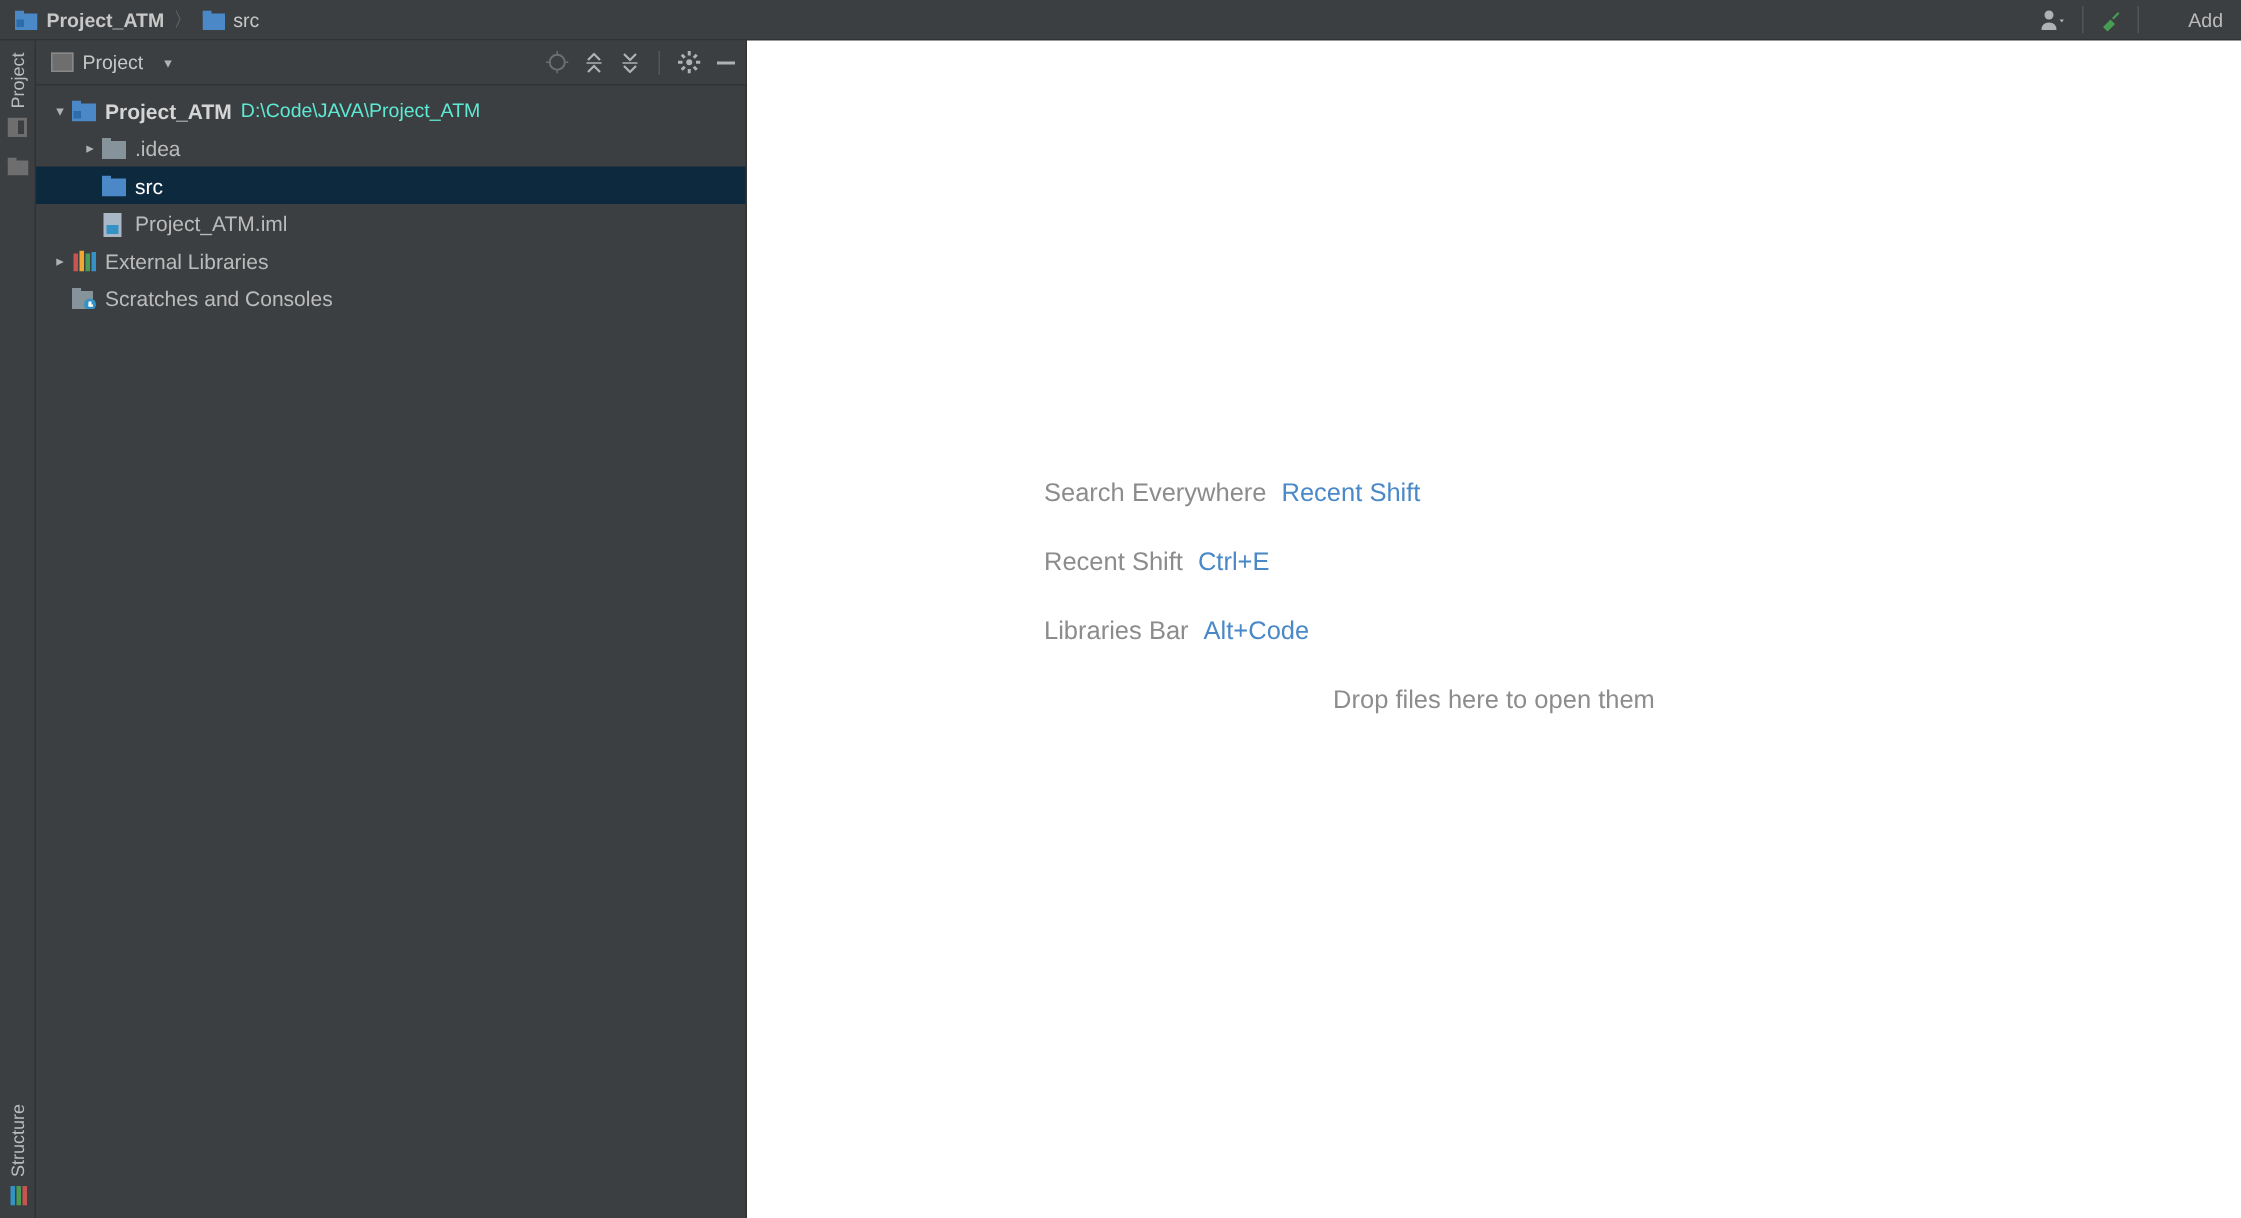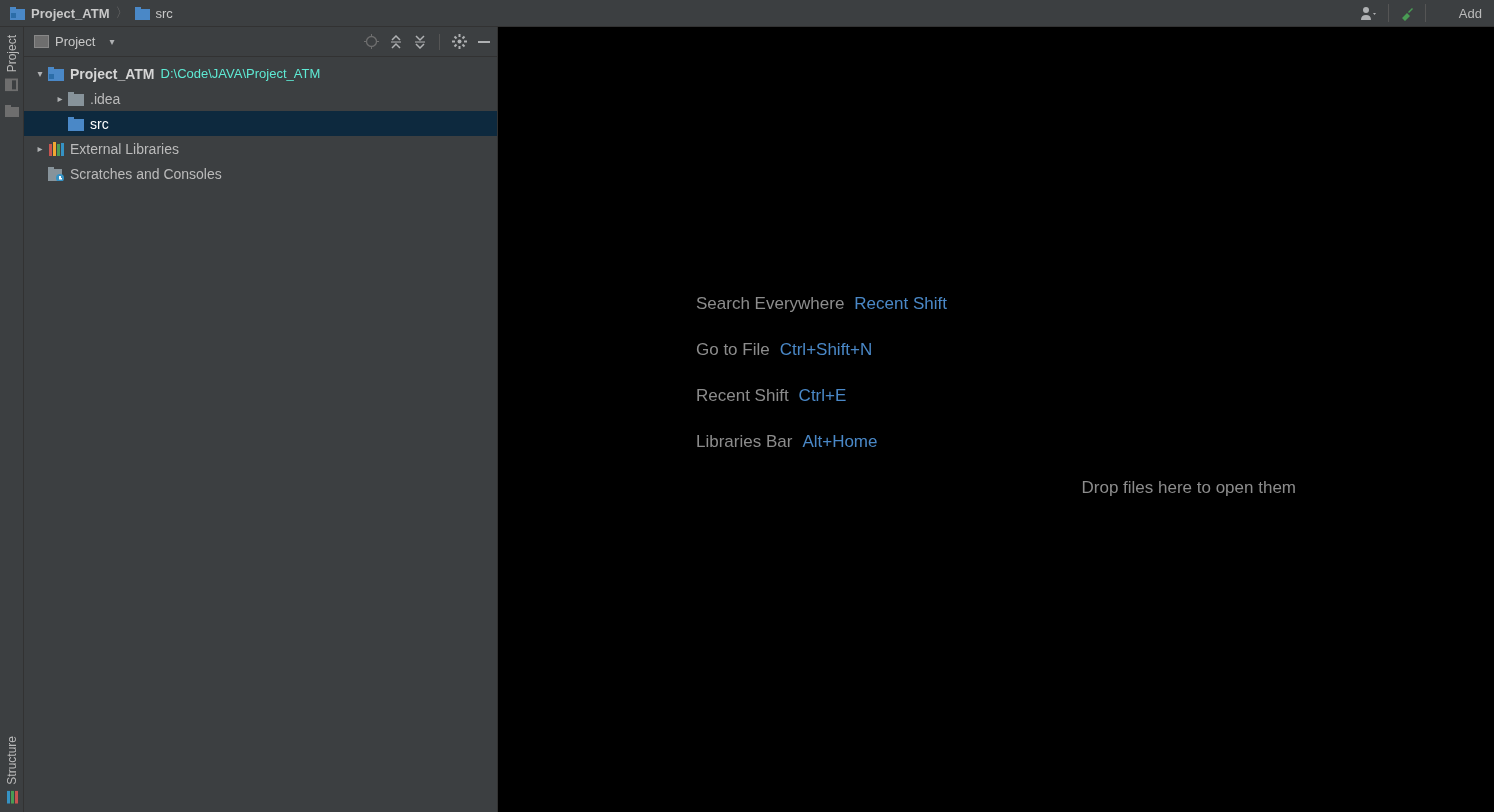"Project_ATM.iml" div.tree-row { html: none -> <div> <span></span> <span> <svg> <rect></rect> <rect></rect> </svg> </span> <span>Project_ATM.iml</span> </div> }
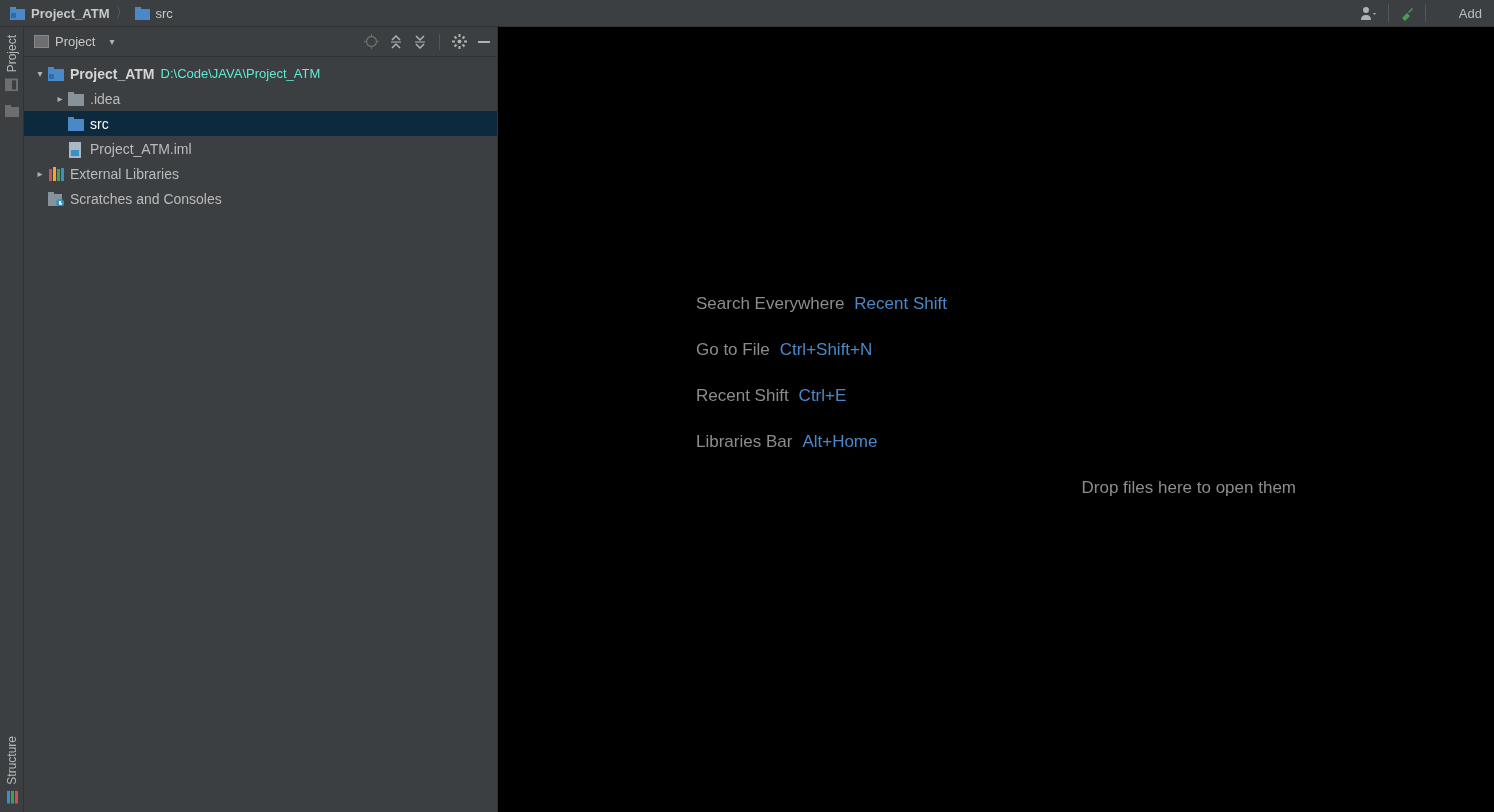"Search Everywhere" .editor { background: #000000 -> #ffffff }
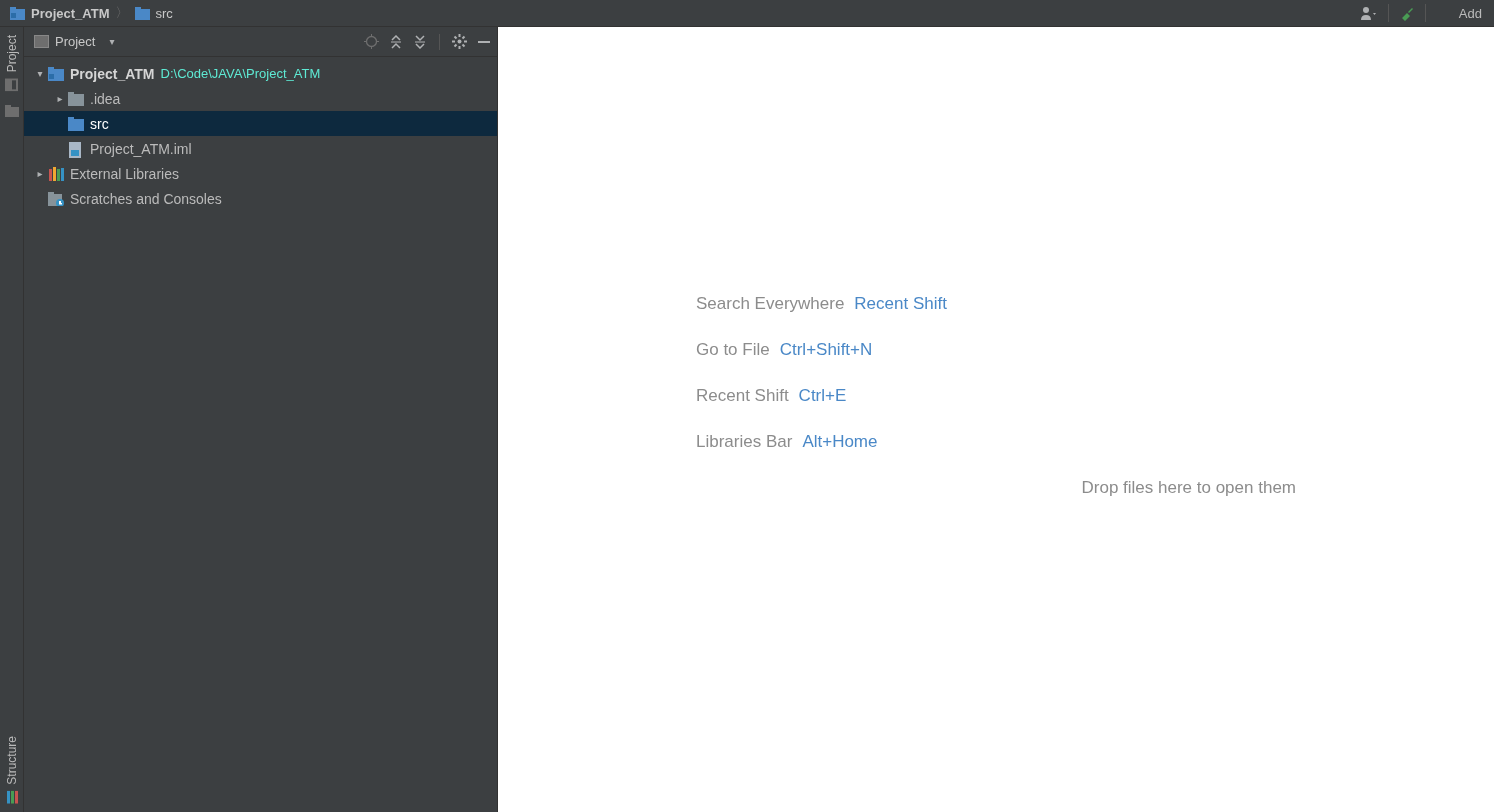"Go to File" div.tip-row { html: <div> <span>Go to File</span> <span>Ctrl+Shift+N</span> </div> -> none }
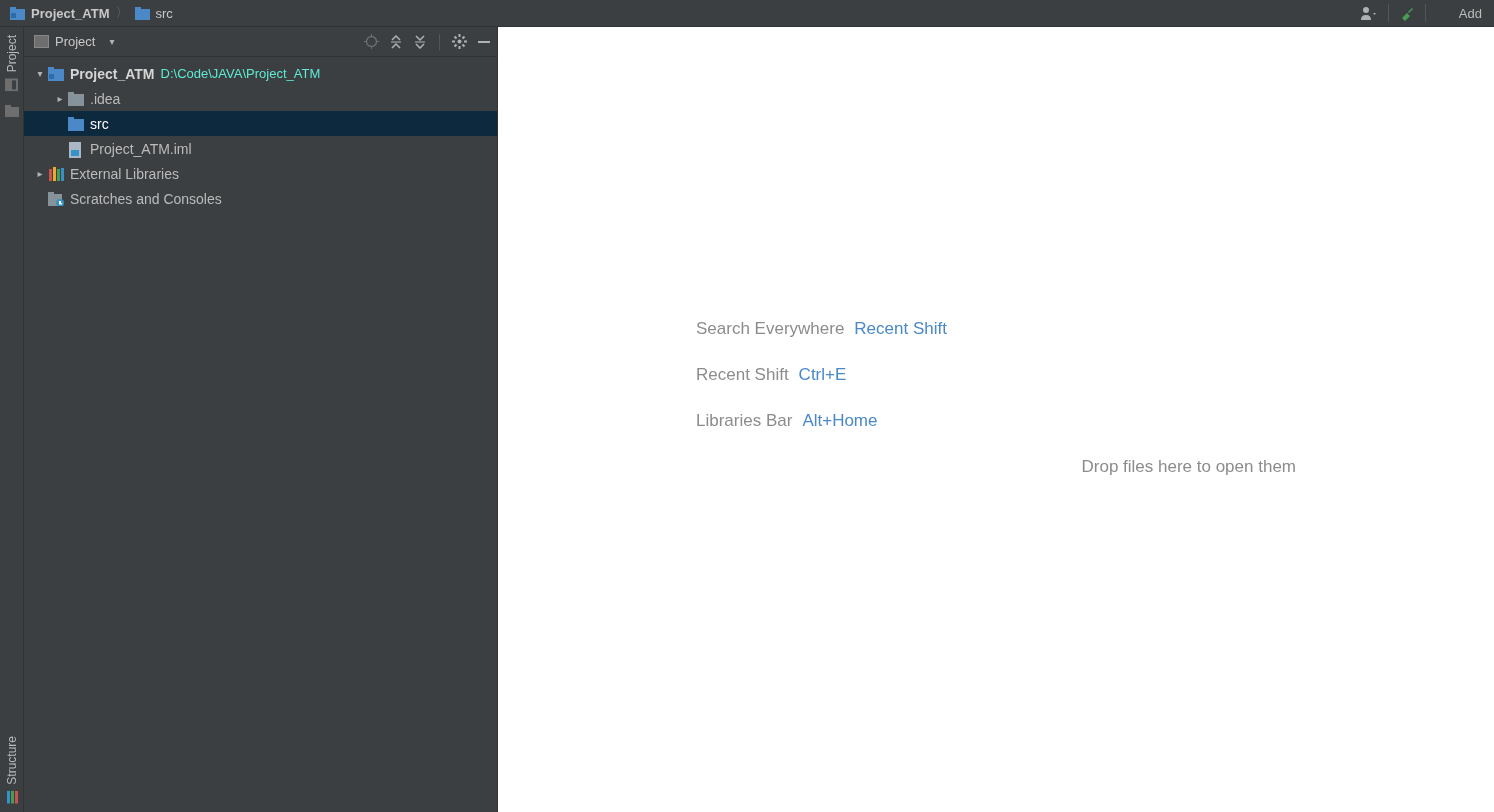"Alt+Home" span.tip-shortcut { text: Alt+Home -> Alt+Code }
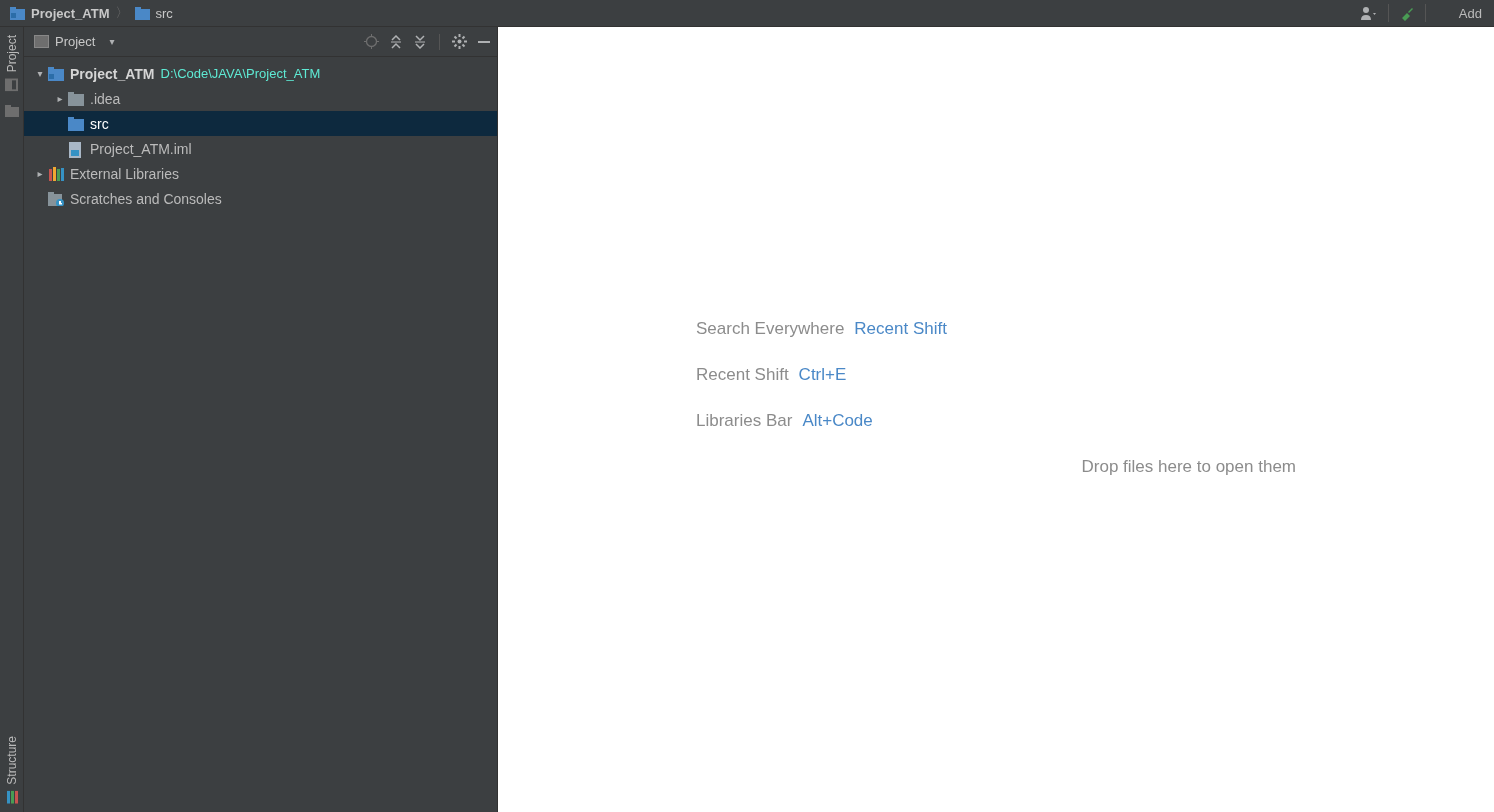"Drop files here to open" .tip-row.center { justify-content: flex-end -> center }
